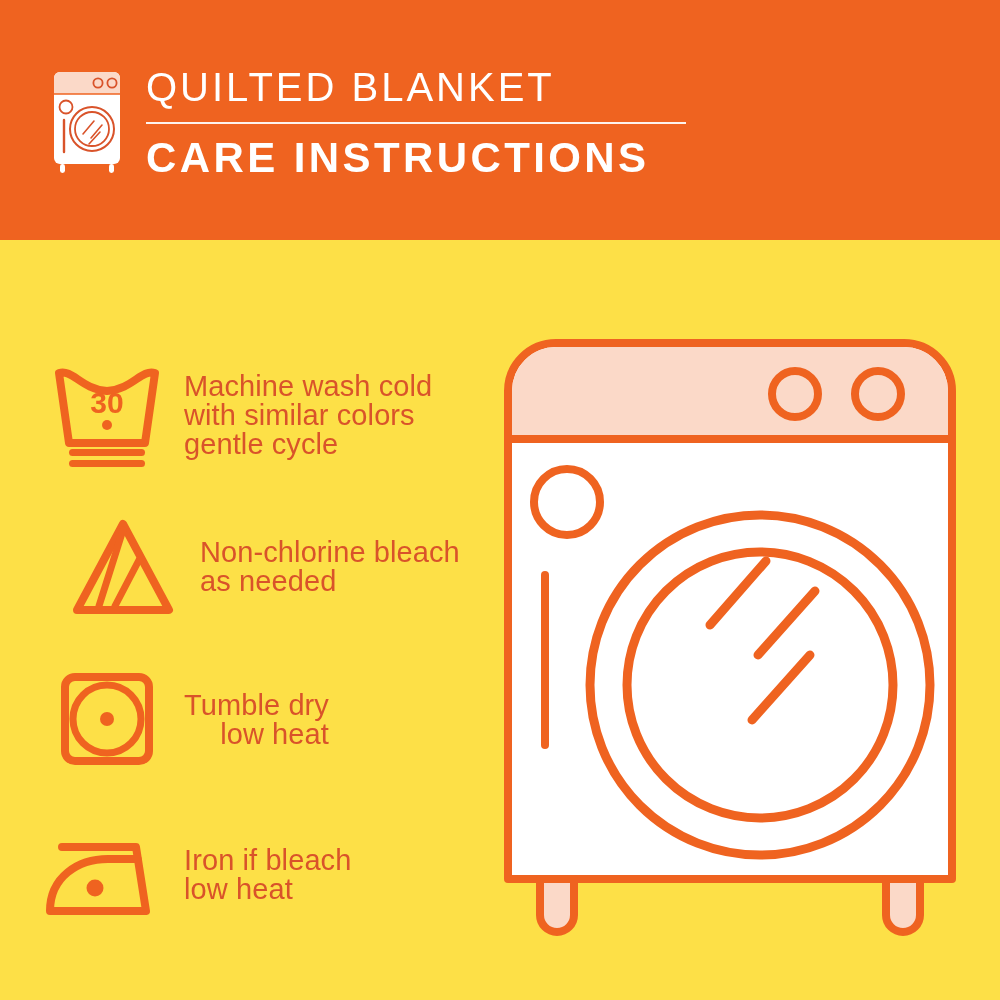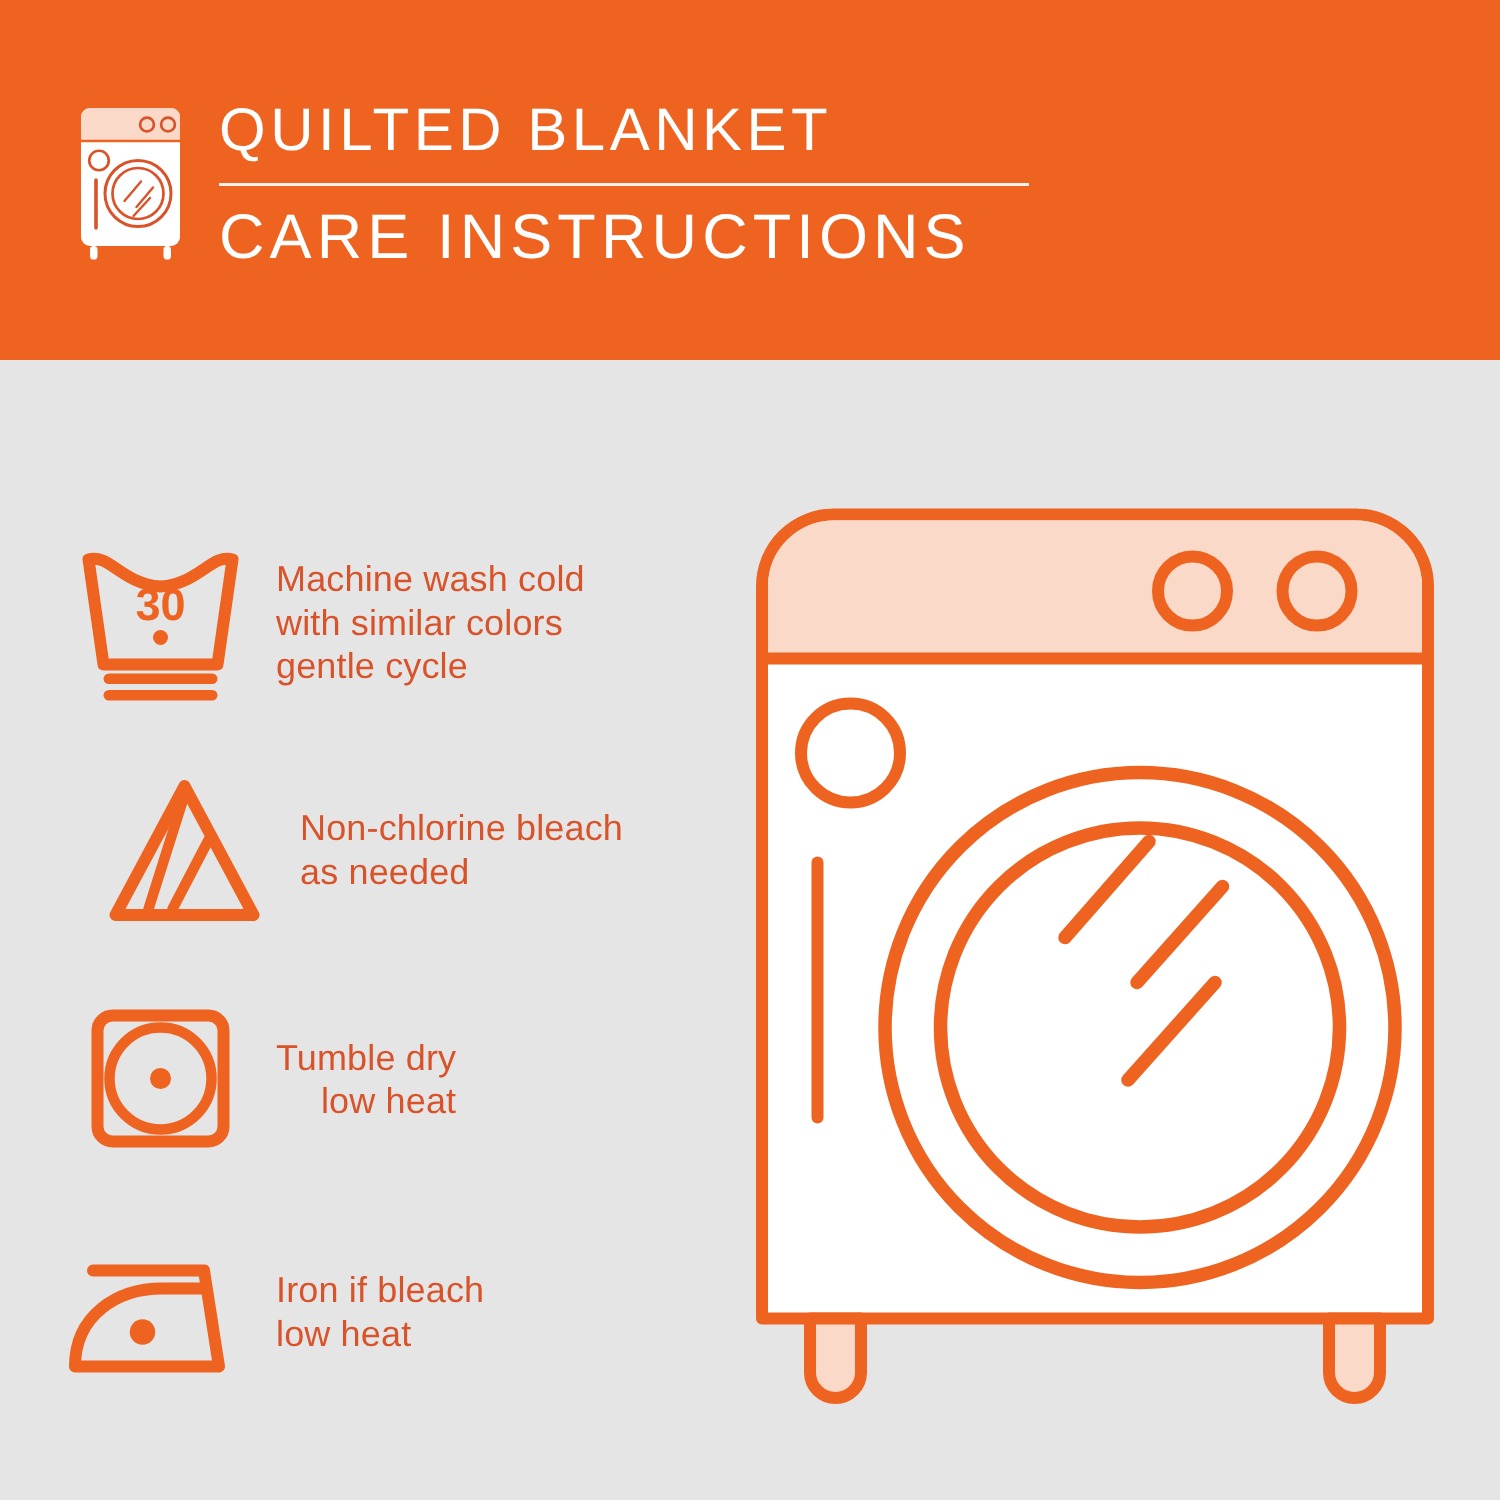"QUILTED BLANKET" .page { background: #e5e5e5 -> #fde047 }
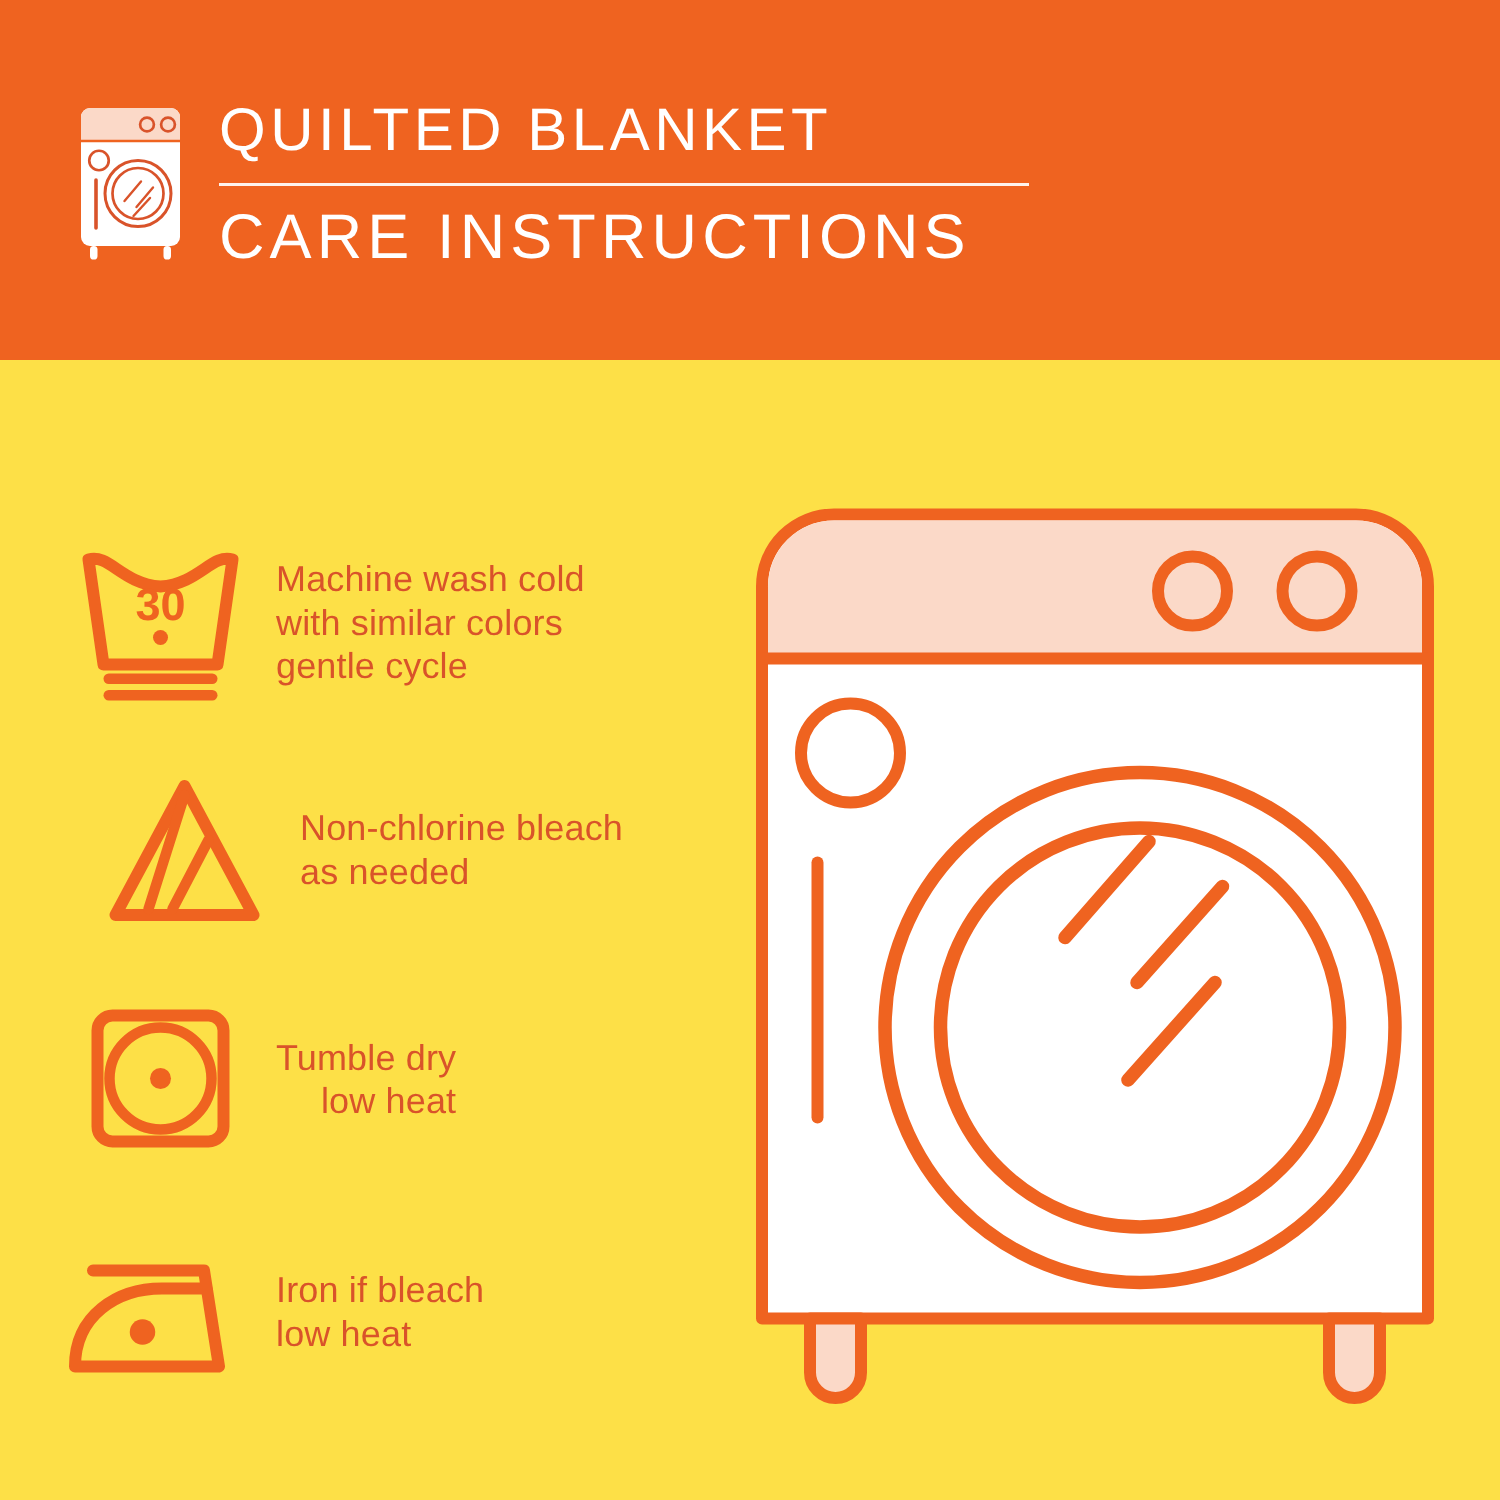"CARE INSTRUCTIONS" .title-line2 { font-weight: 400 -> 700 }
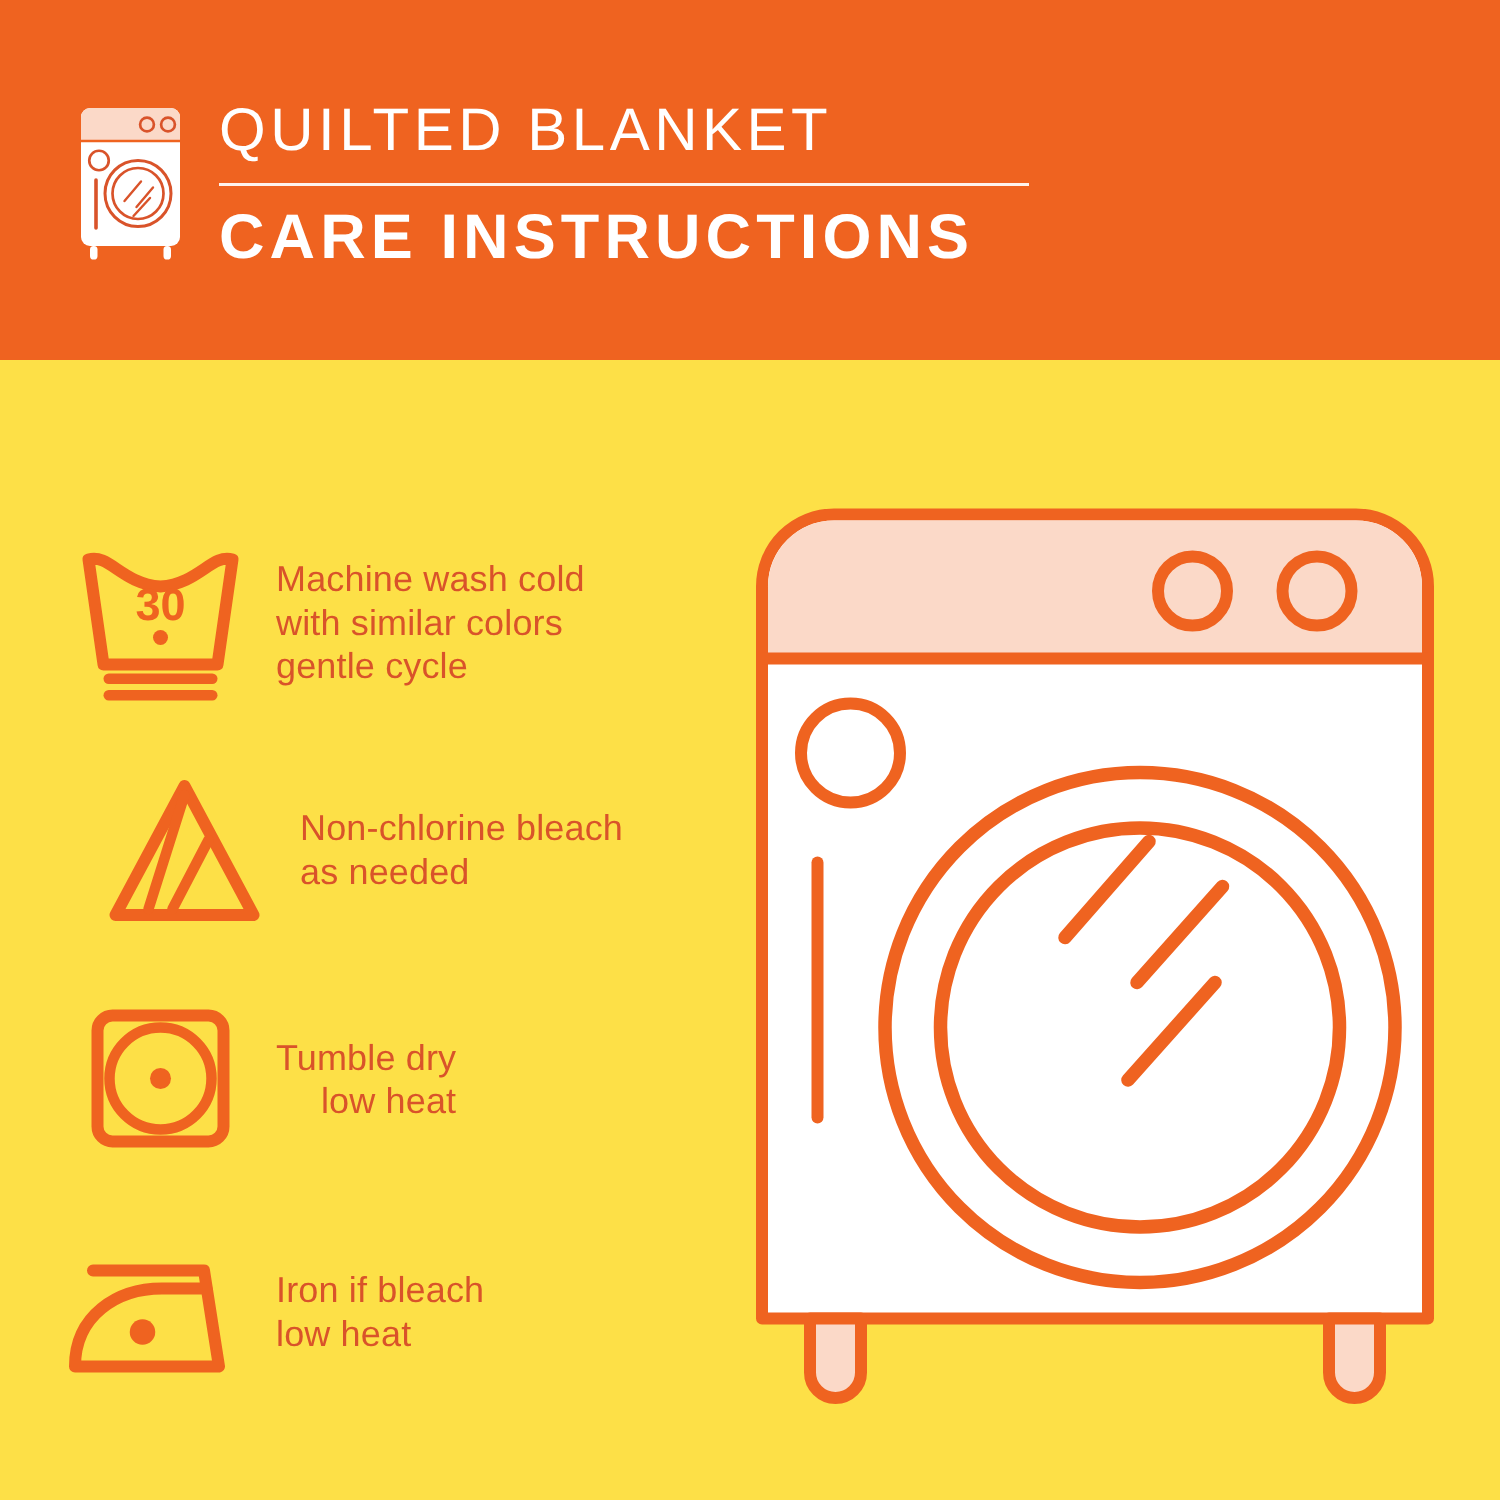"Machine wash cold" .instr-text { font-size: 24px -> 29px }
